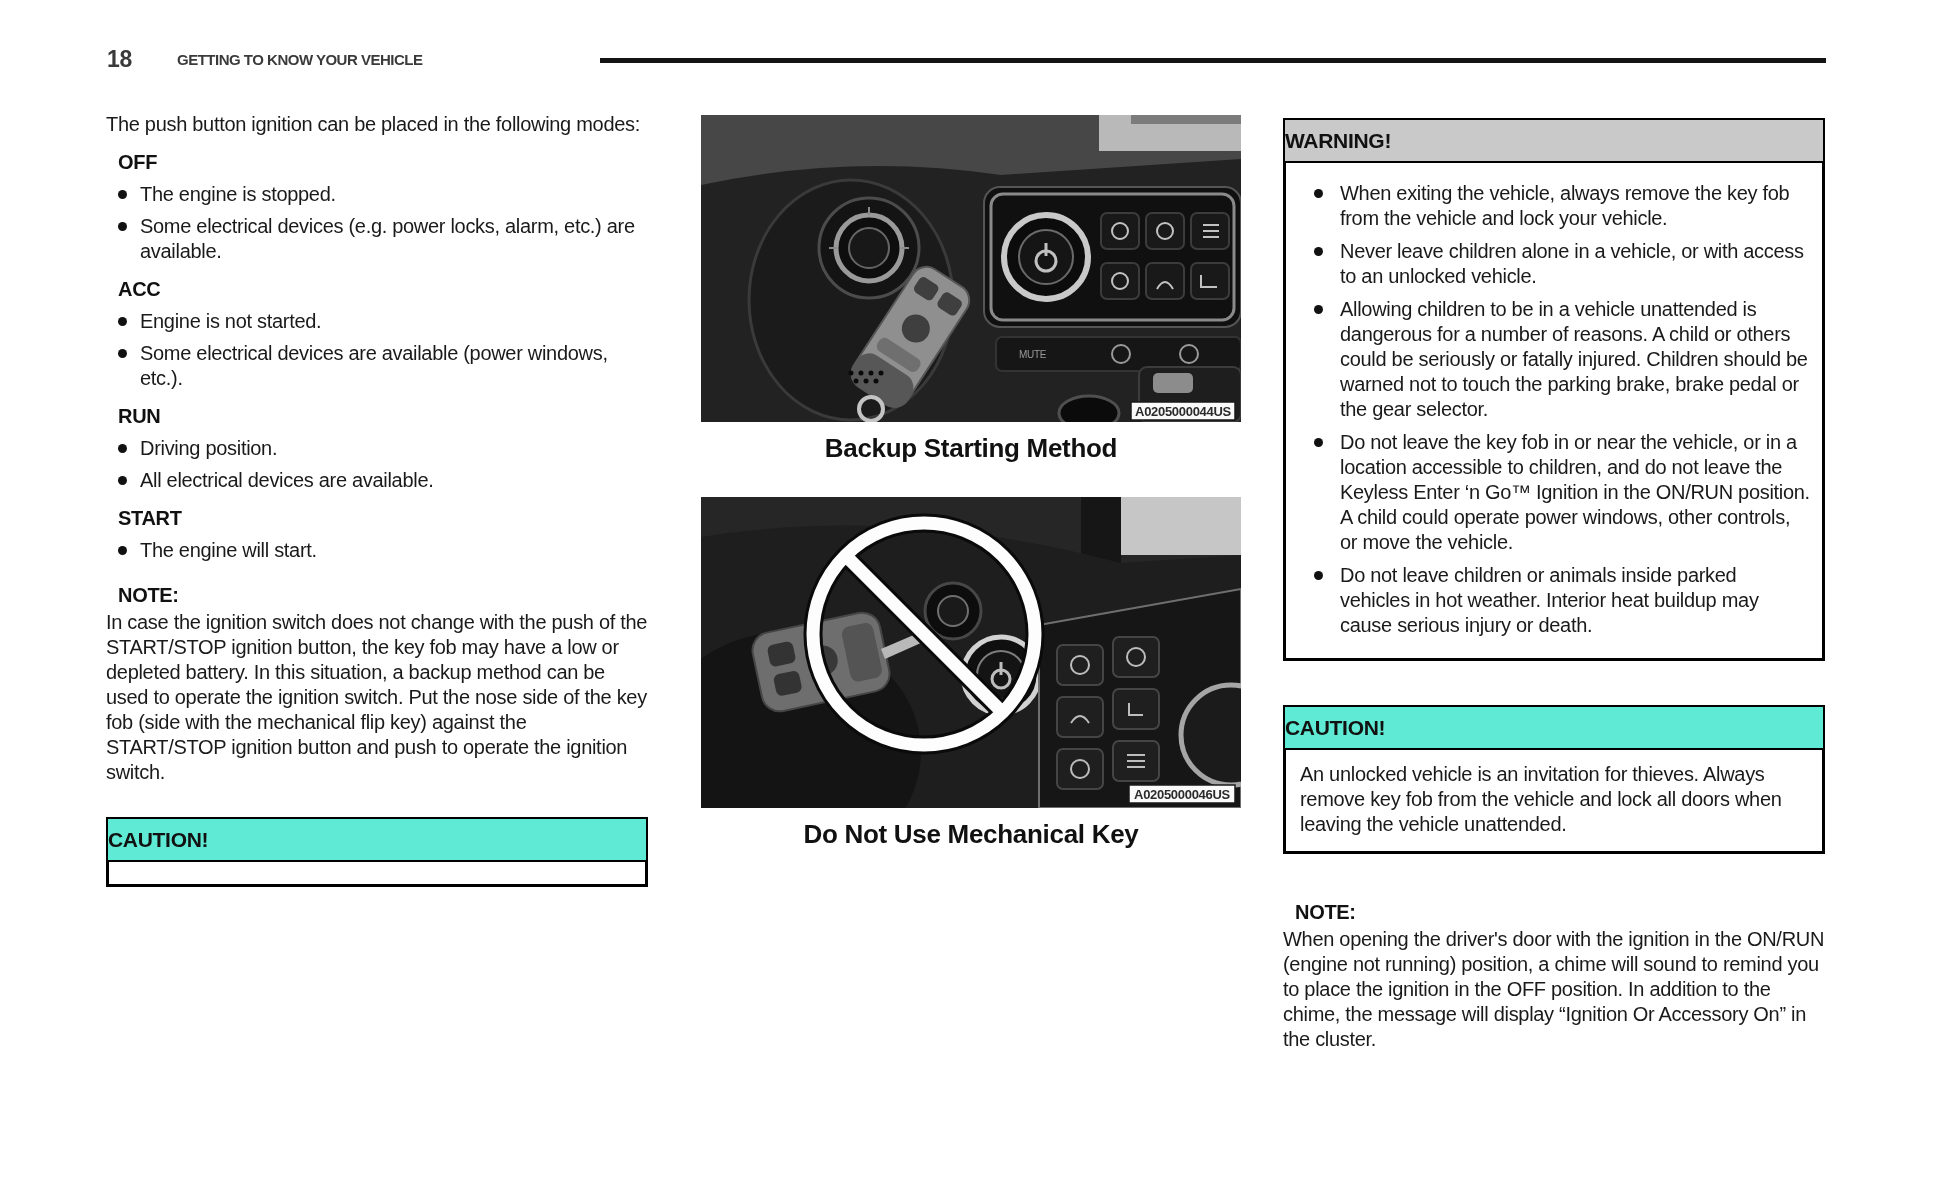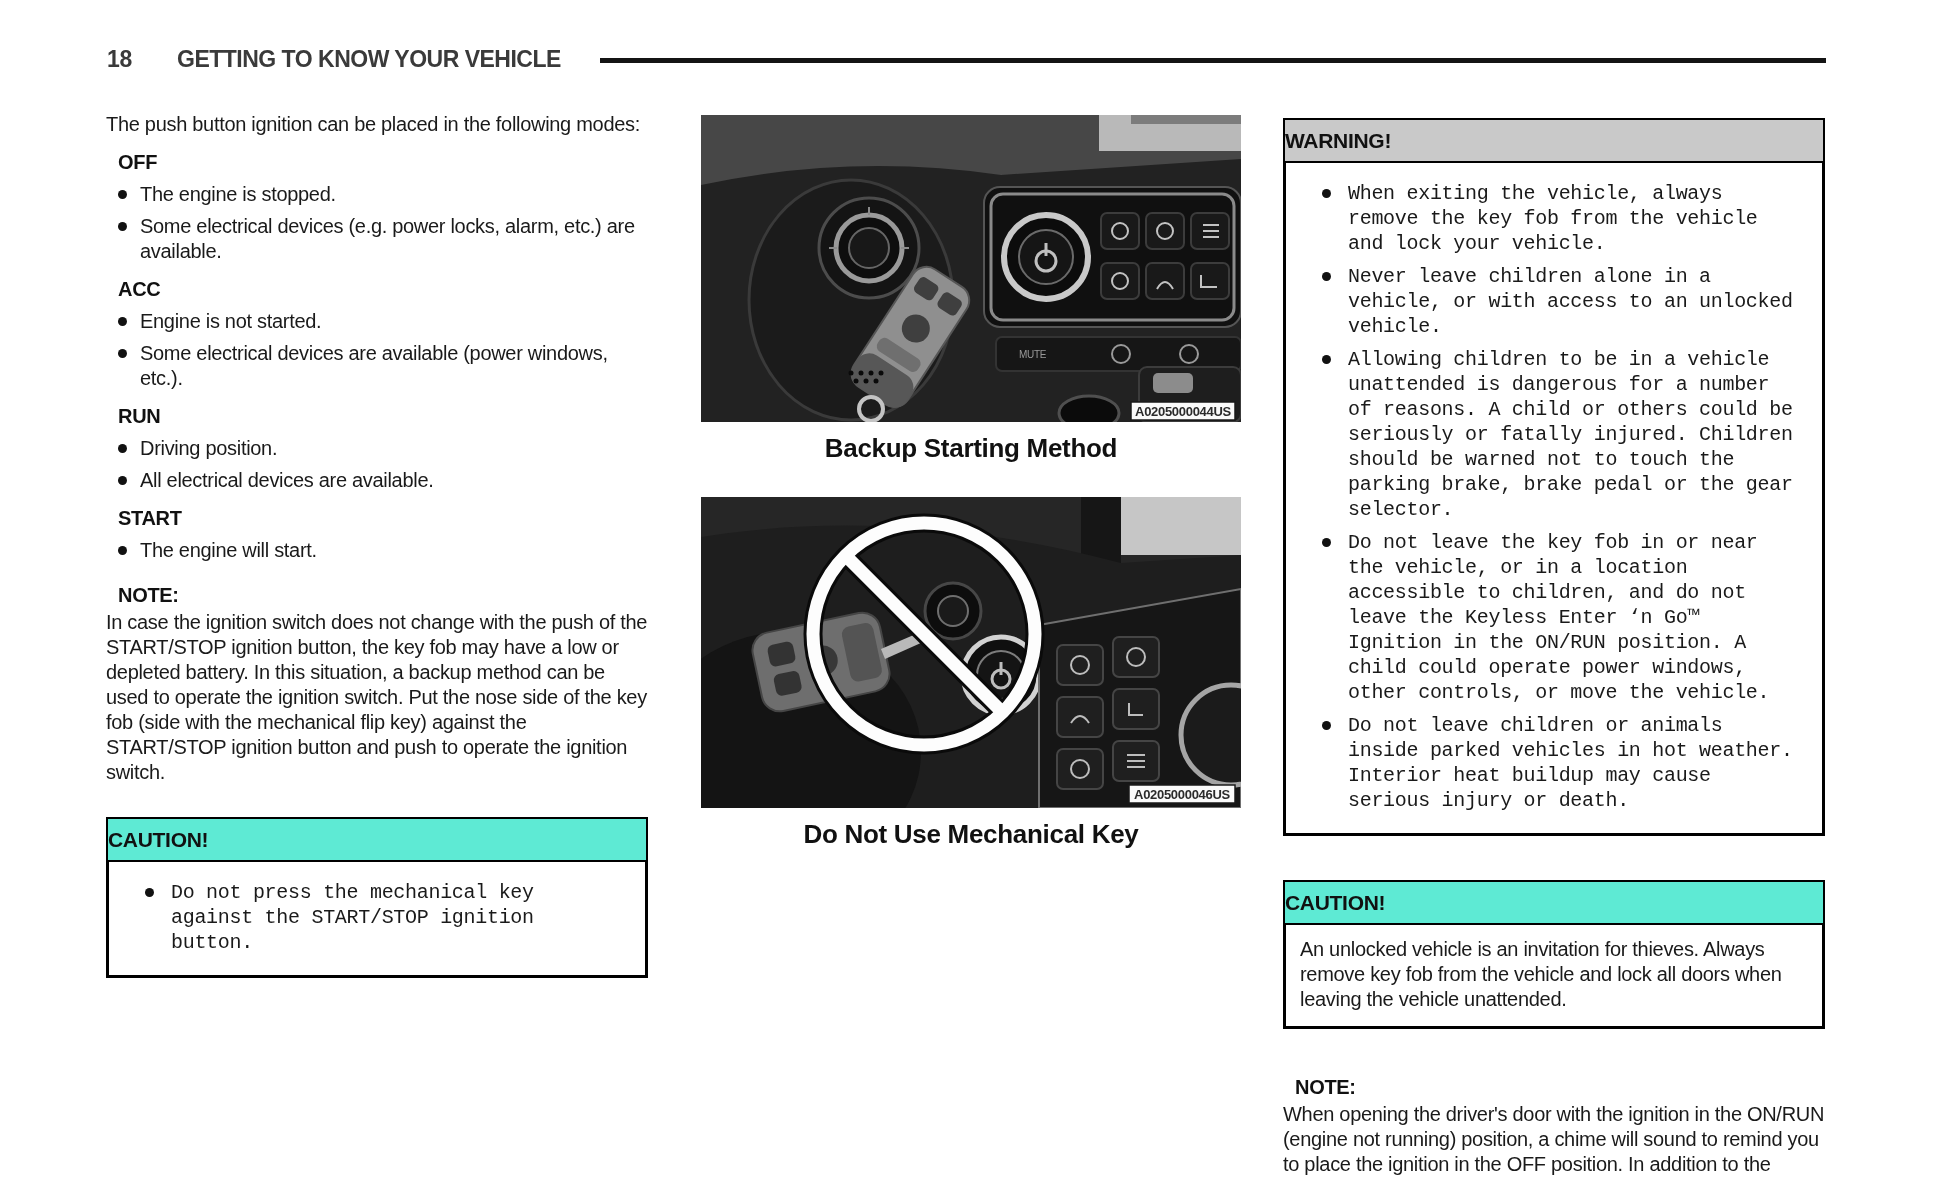"GETTING TO KNOW YOUR VEHICLE" .sec-title { font-size: 23px -> 15px }
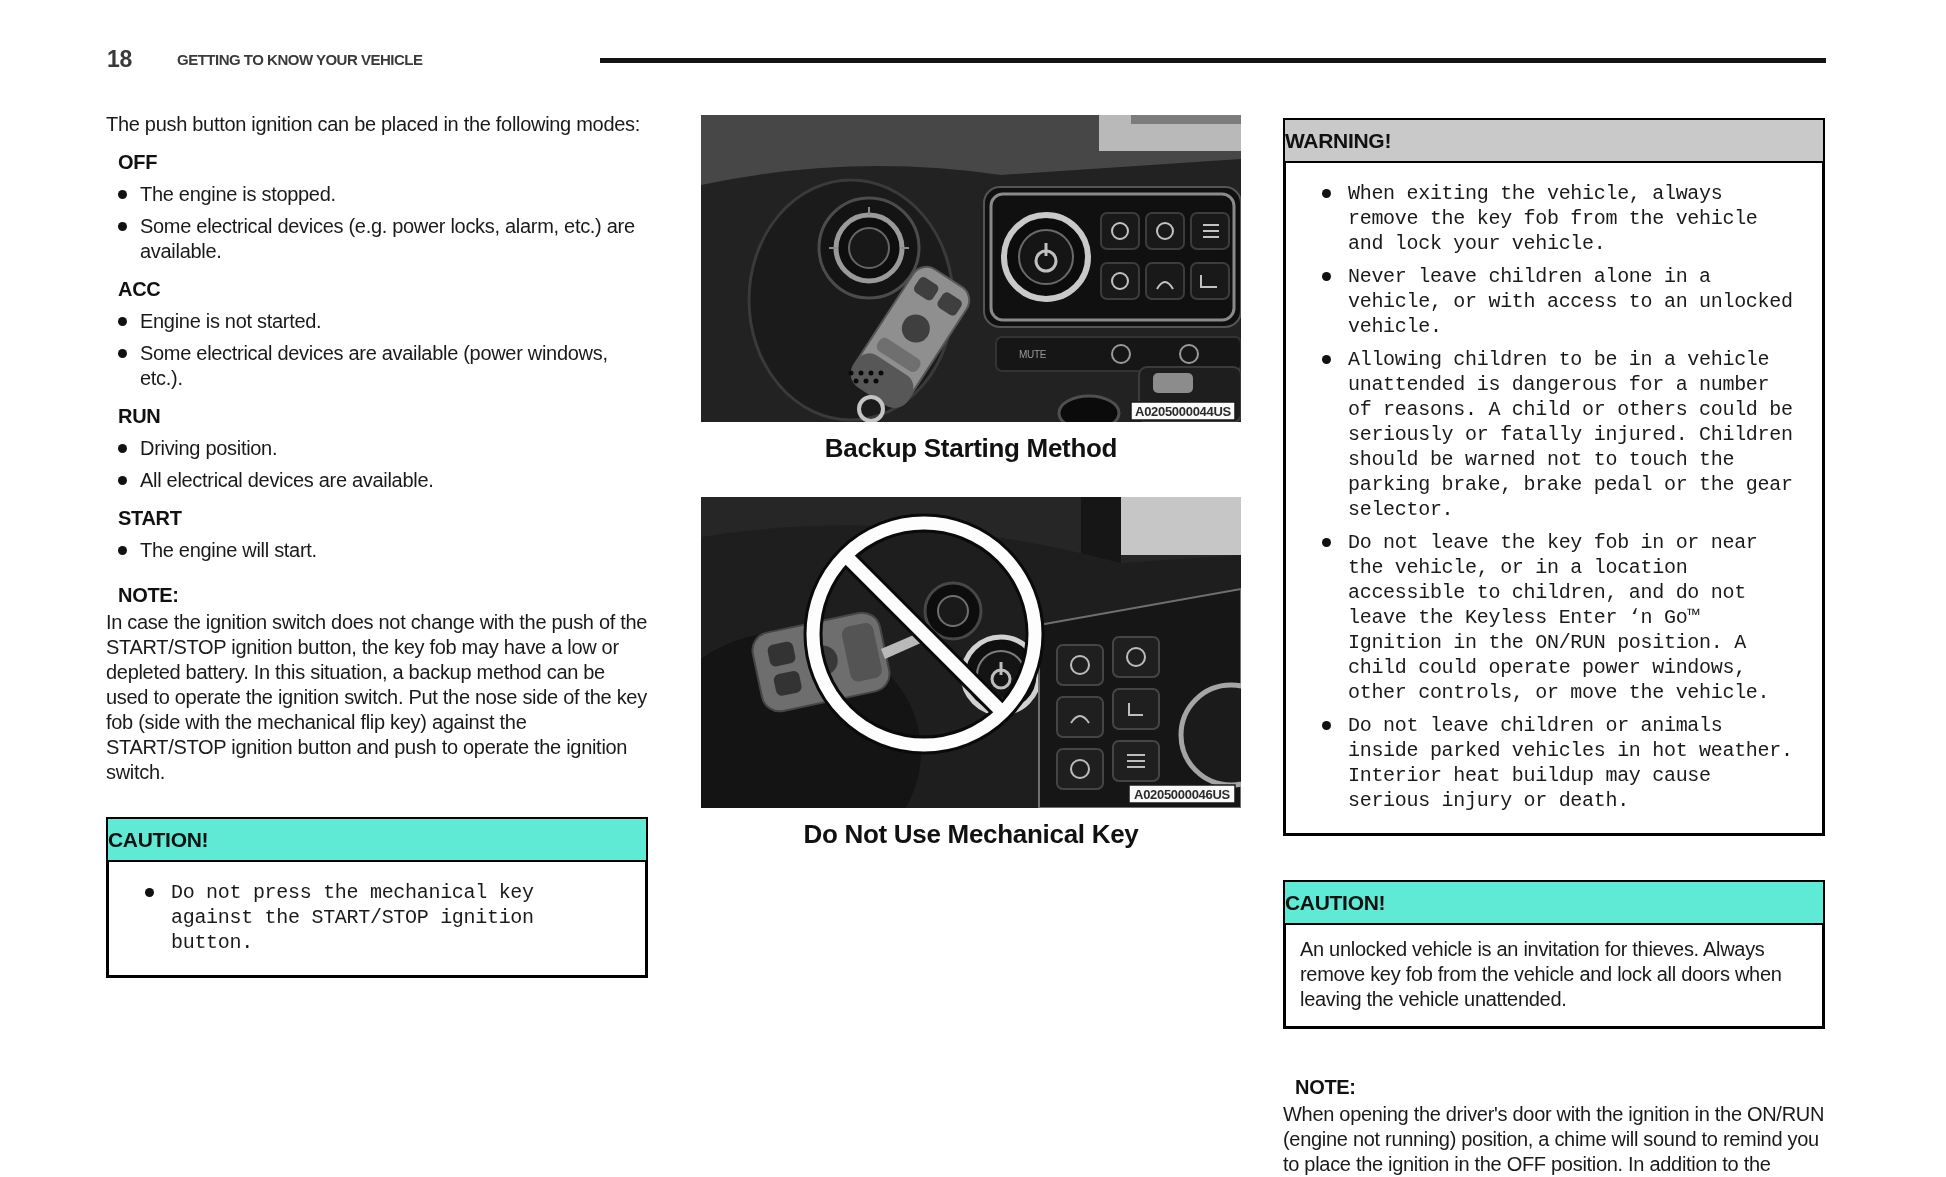"When exiting the vehicle, always" .alert-body li { font-family: Liberation Mono, monospace -> none; margin: 8px 12px -> 8px 4px }
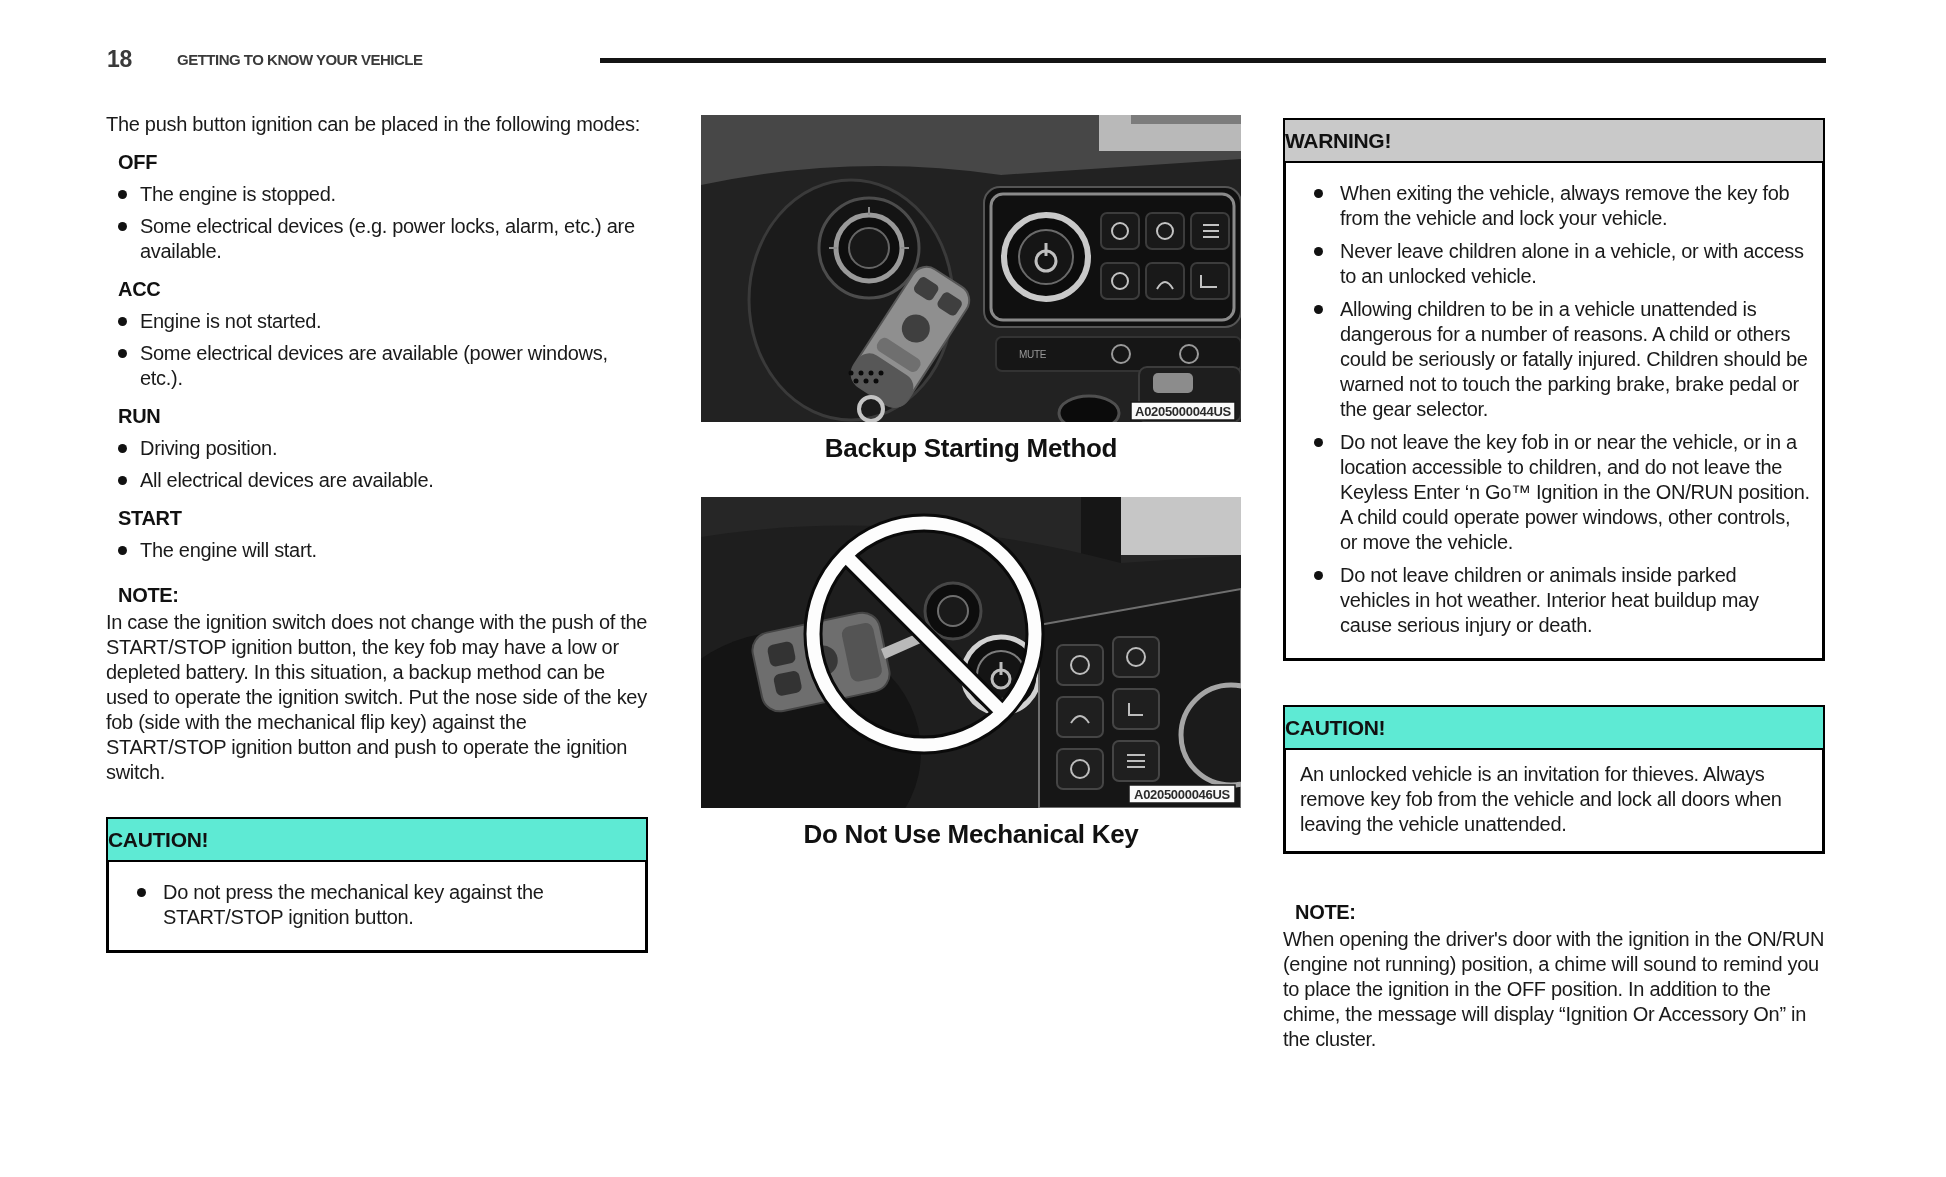"Do not press the mechanical" li { html: <li>Do not press the mechanical key against the START/STOP ignition button.</li> -> none }
